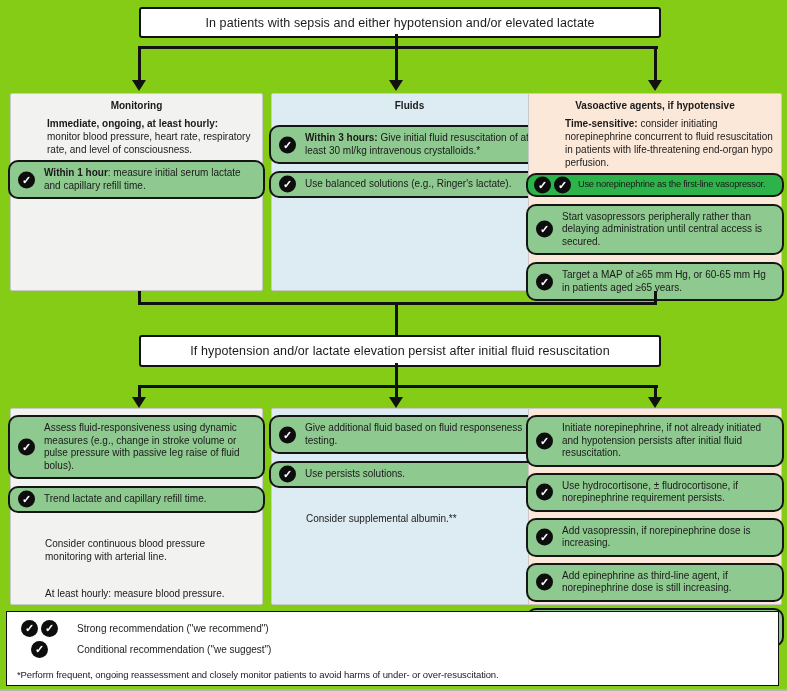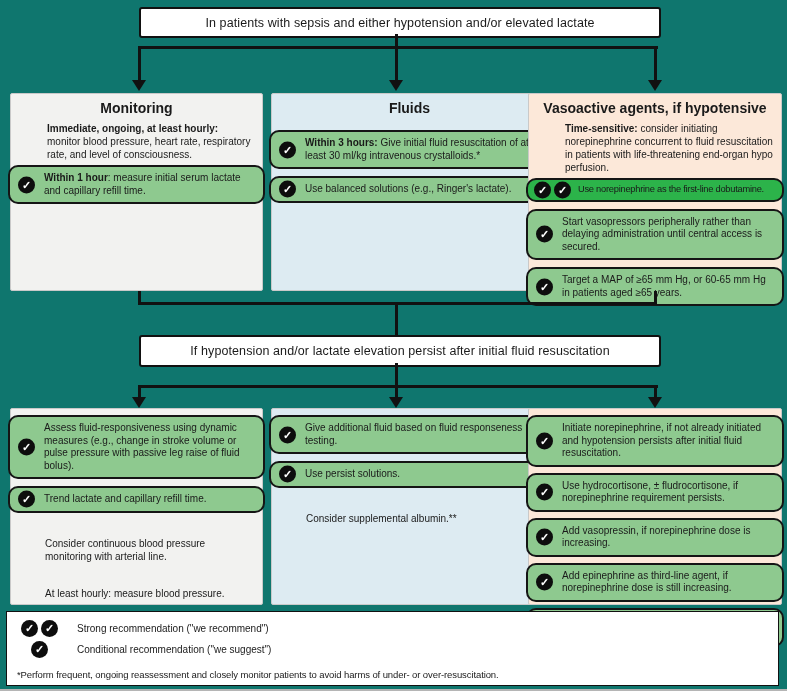"In patients with sepsis and" #canvas { background: #0f766e -> #84cc16 }
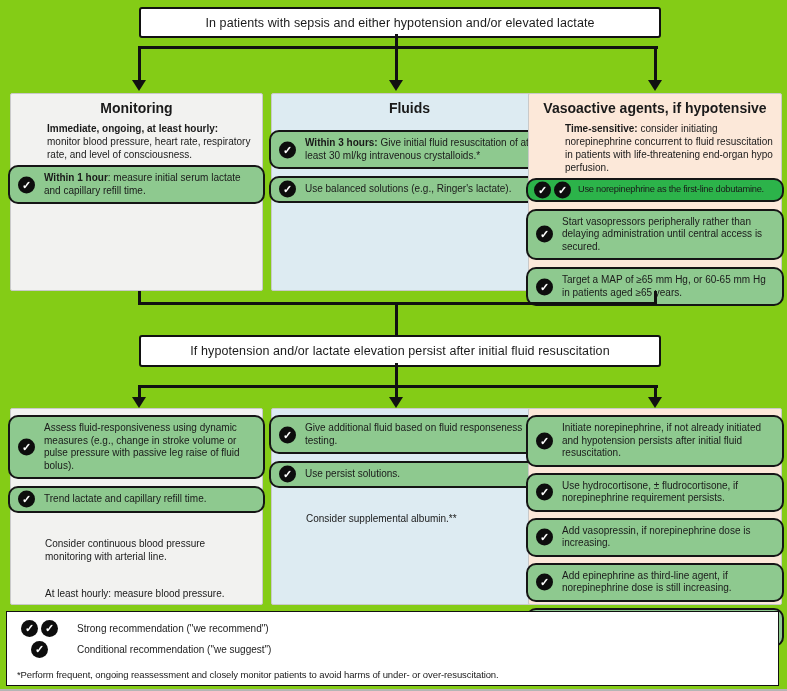"Monitoring" .coltitle { font-size: 14px -> 10px }
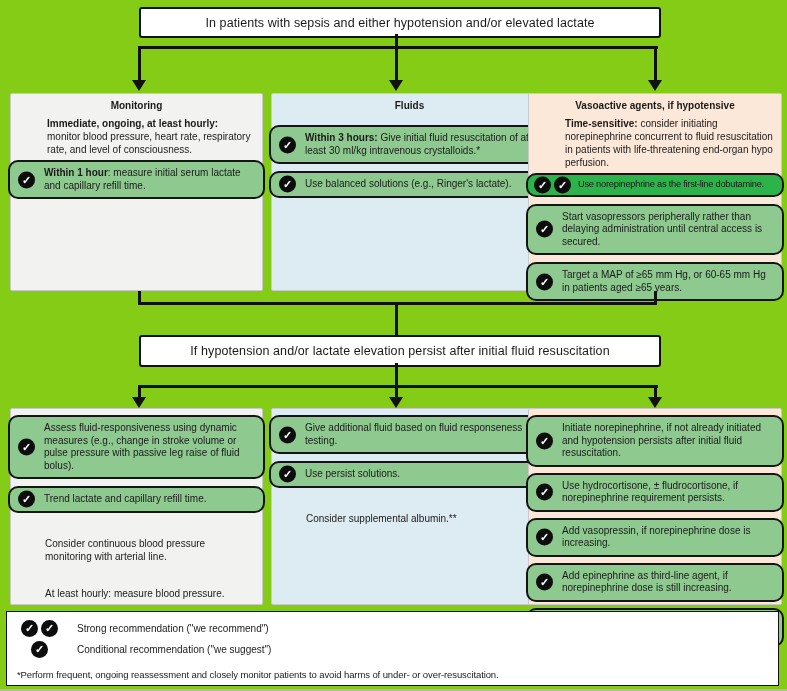"Use norepinephrine as the first-line" span.itembody { text: dobutamine -> vasopressor }
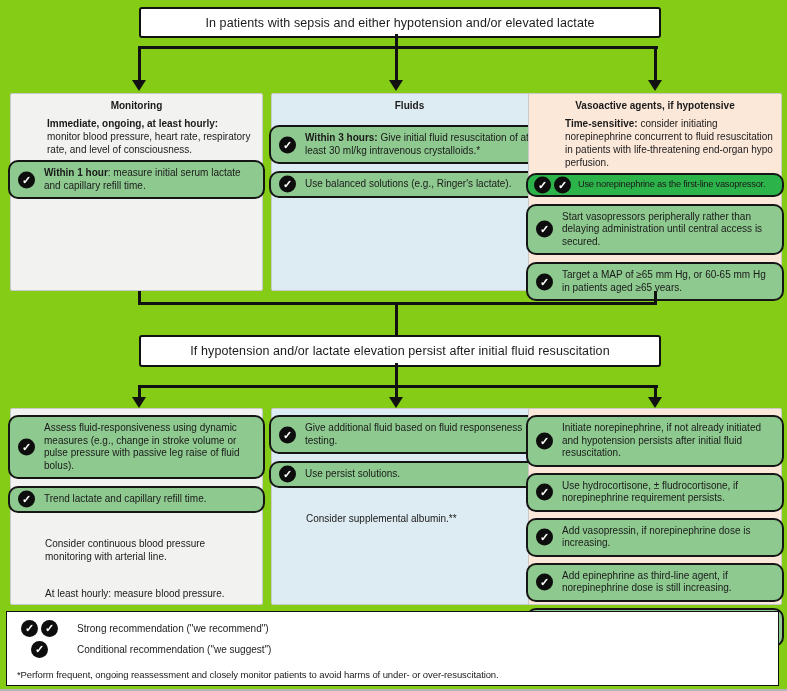"Use persist solutions." span.itembody { text: persist -> persists }
